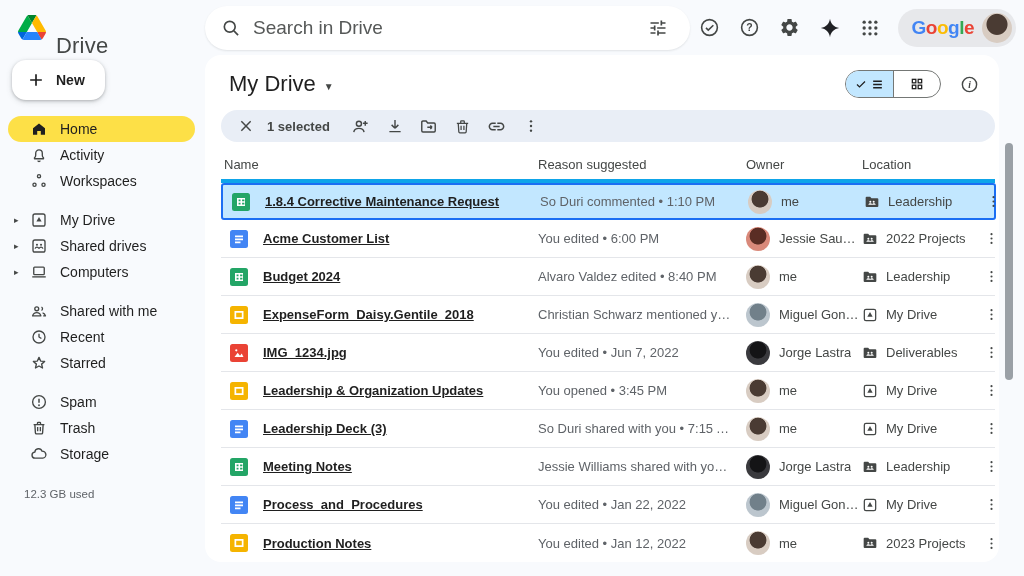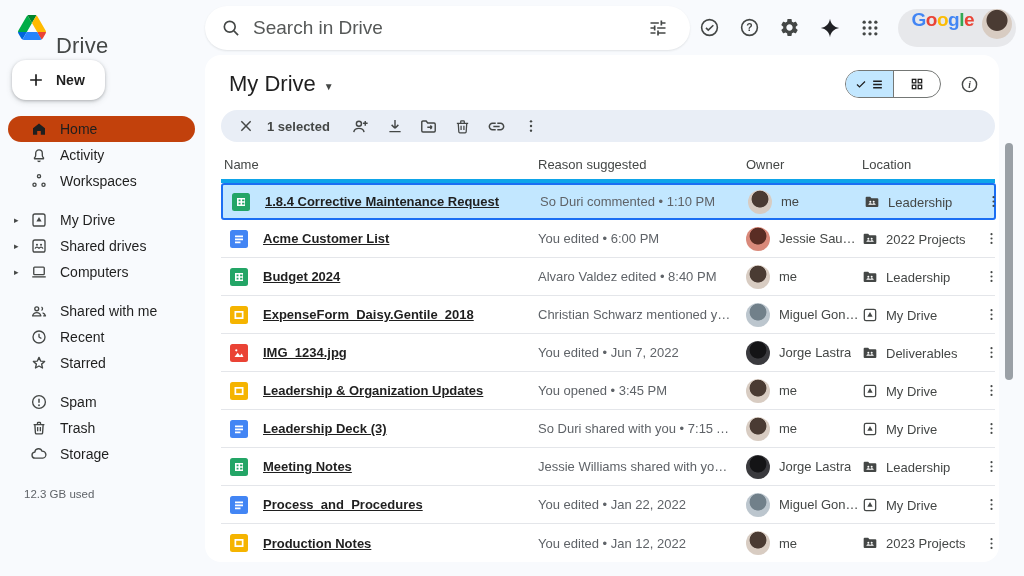"Google" .google-pill { align-items: flex-start -> center }
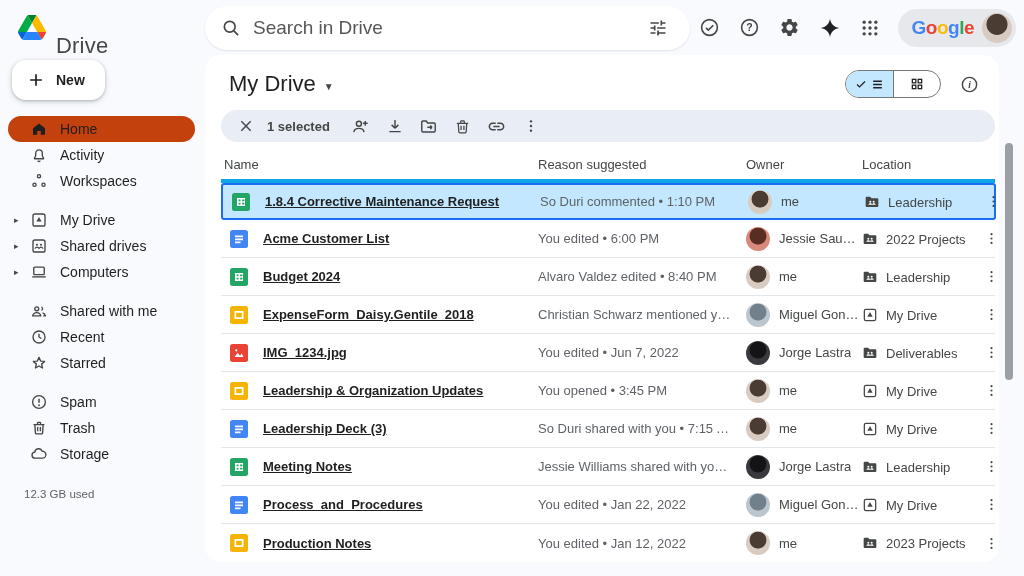"Home" .side-item.active { background: #c2410c -> #fde047 }
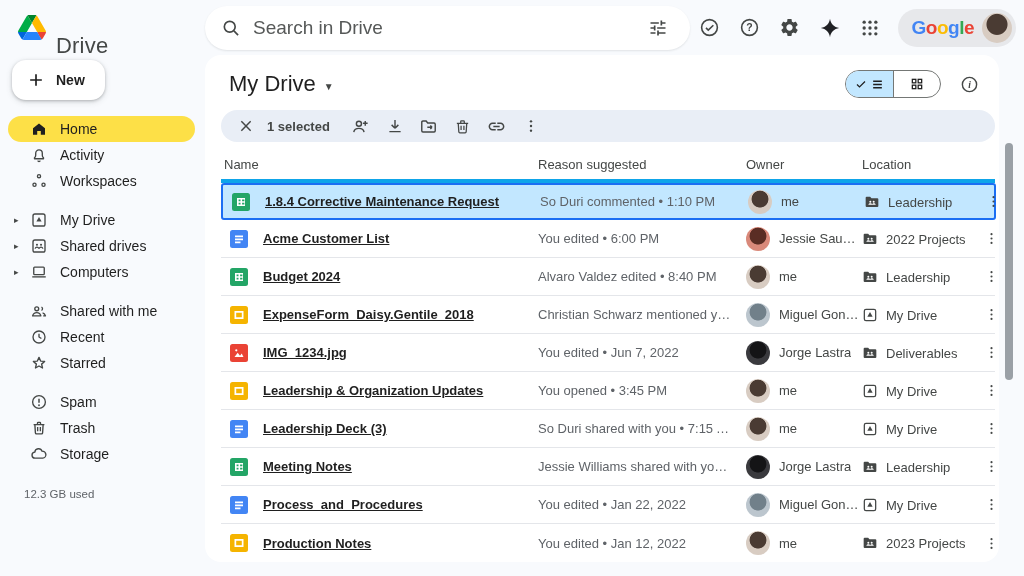"Leadership" .loc-cell { align-items: flex-end -> center }
